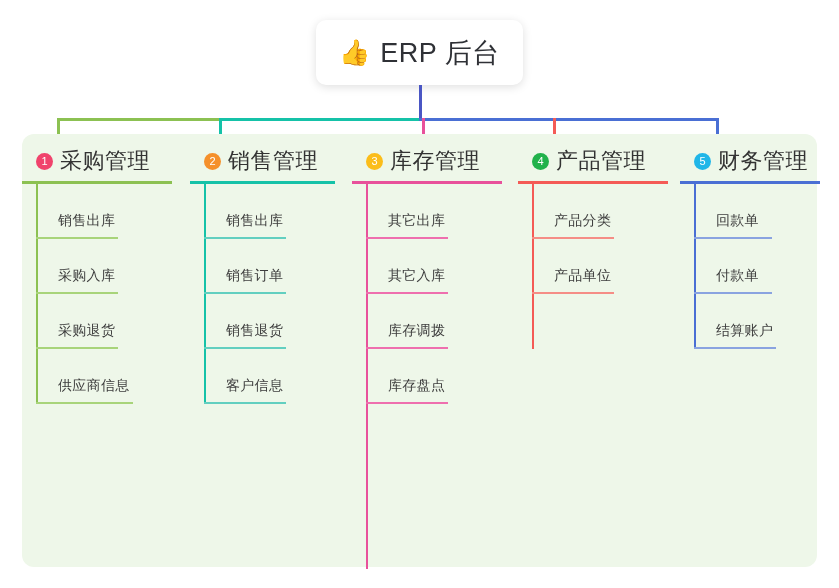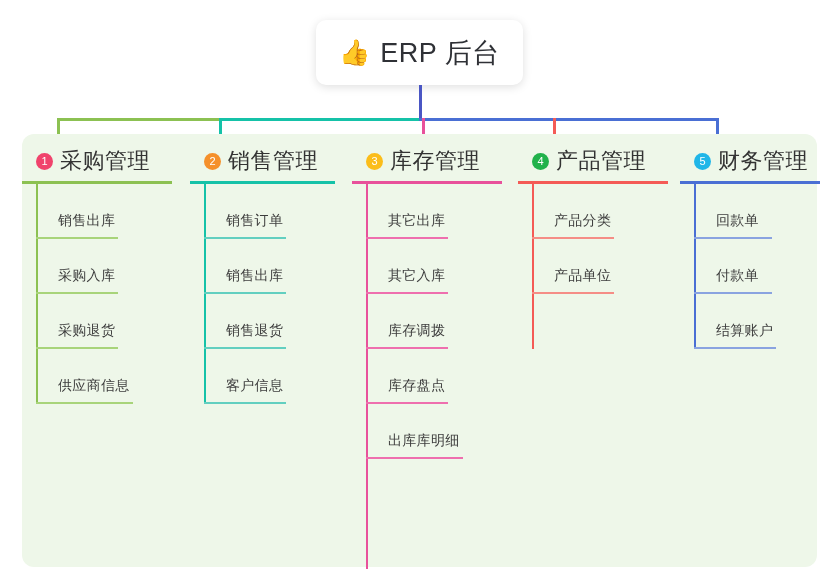"销售订单" div.leaf { order: before "销售出库" -> after "销售出库" }
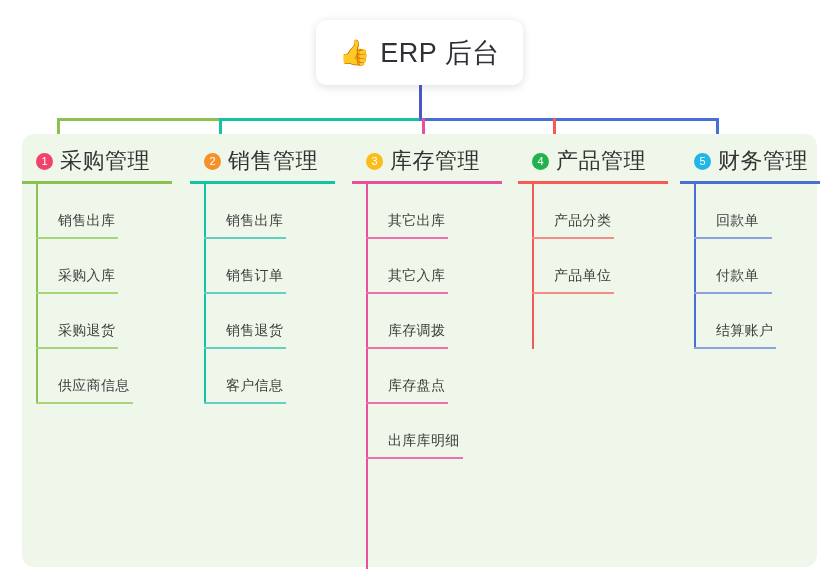"出库库明细" div.leaf { html: <div> <span>出库库明细</span> <div></div> </div> -> none }
